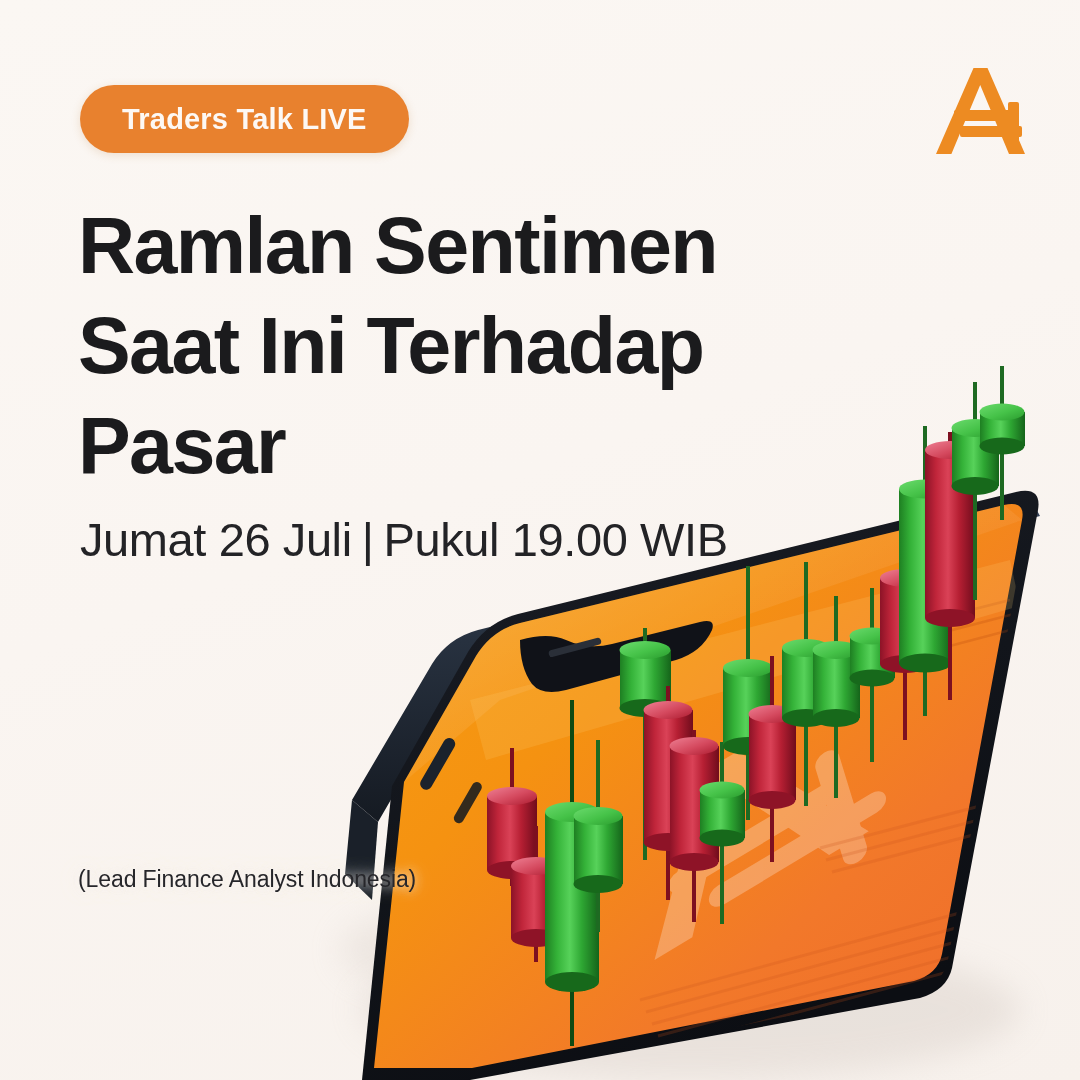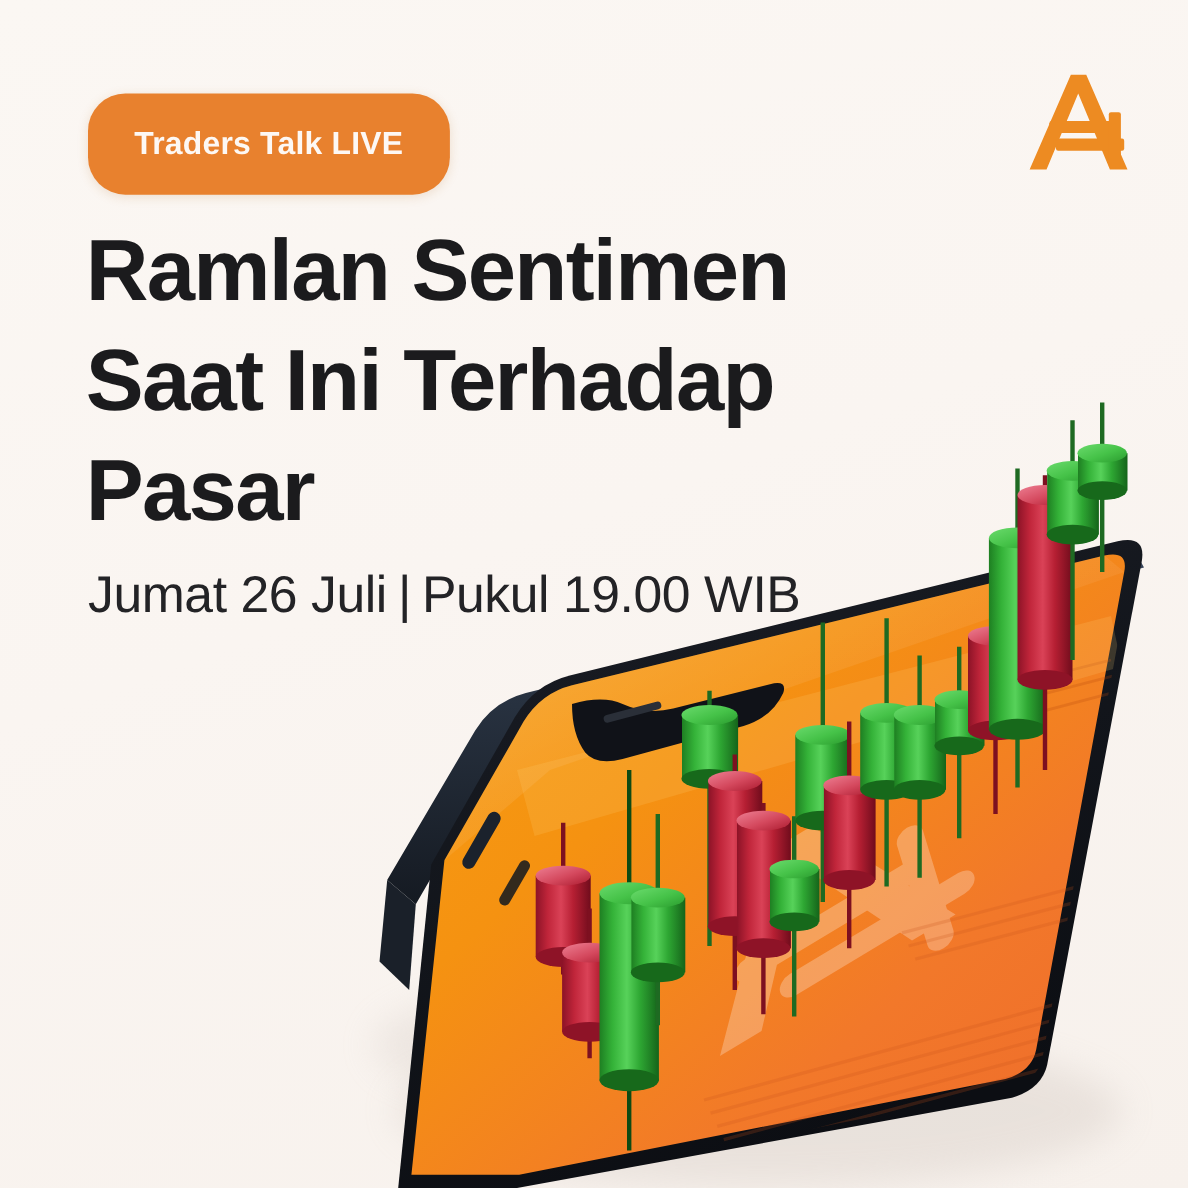"Traders Talk LIVE" #badge { padding: 12px 42px -> 0 42px }
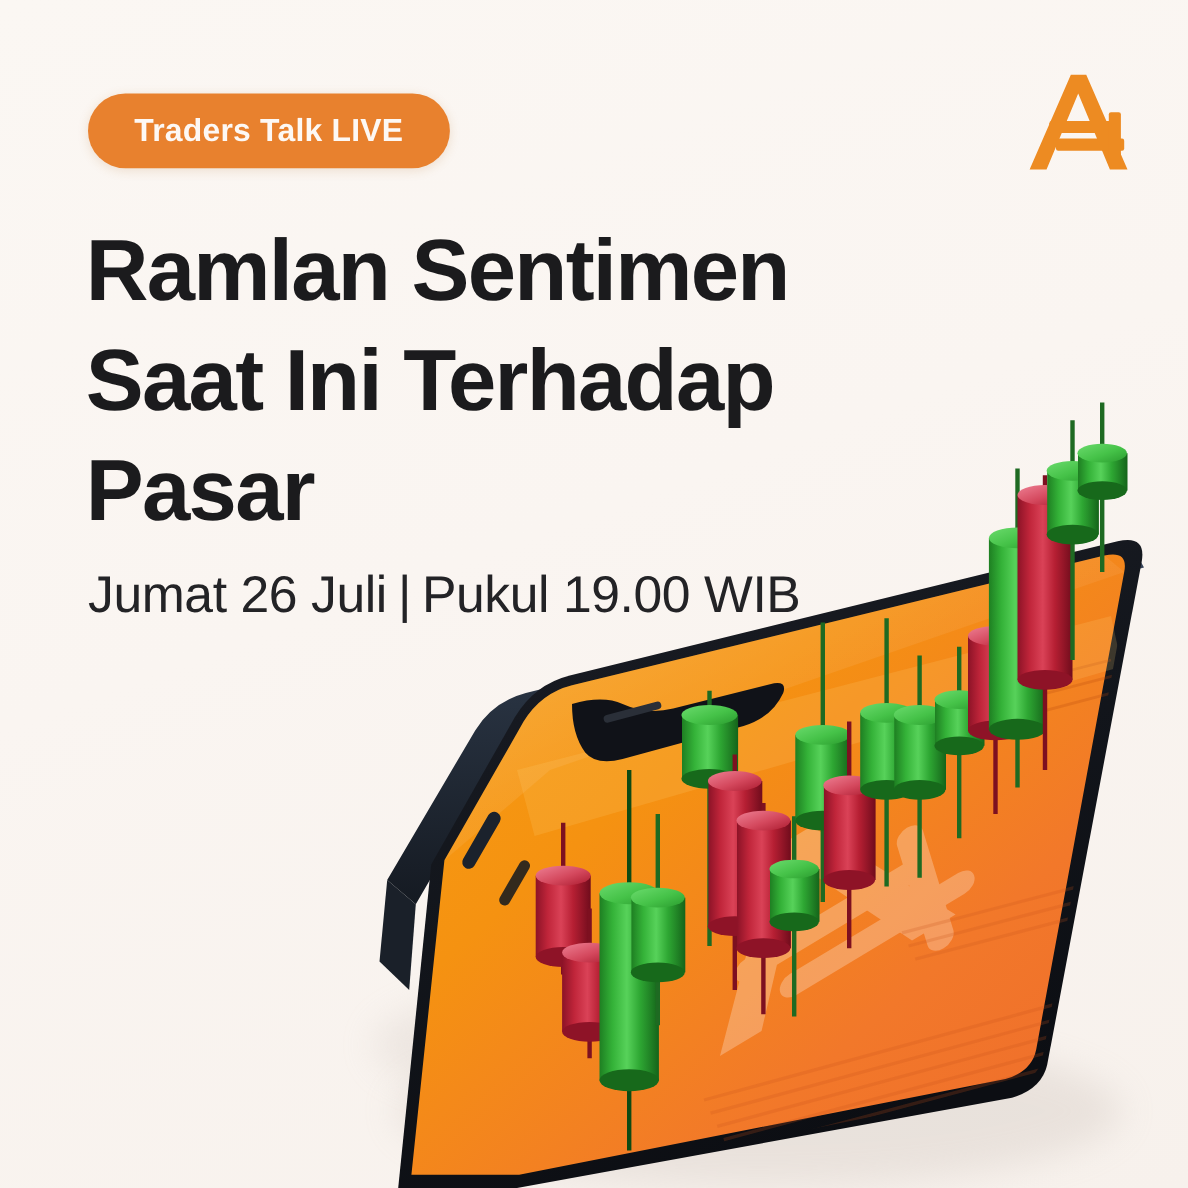"(Lead Finance Analyst Indonesia)" div.sp-role { html: none -> <div>(Lead Finance Analyst Indonesia)</div> }
